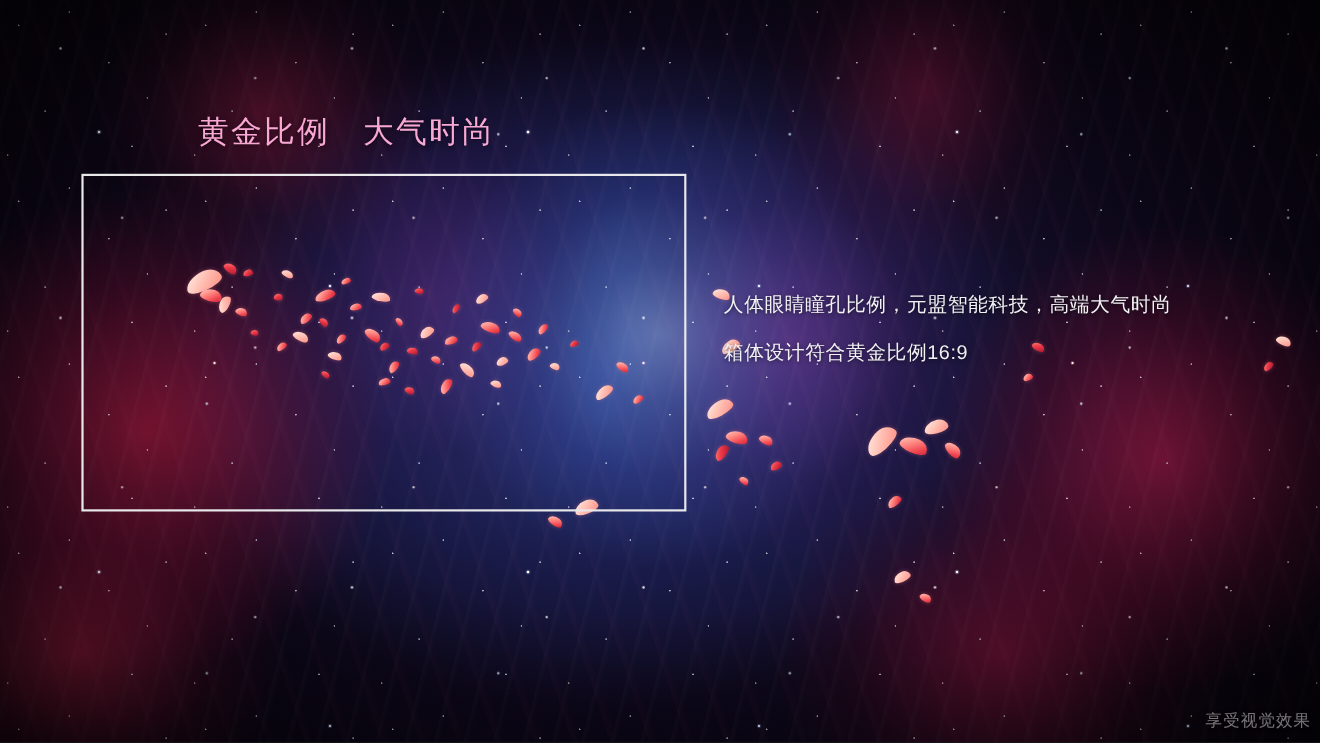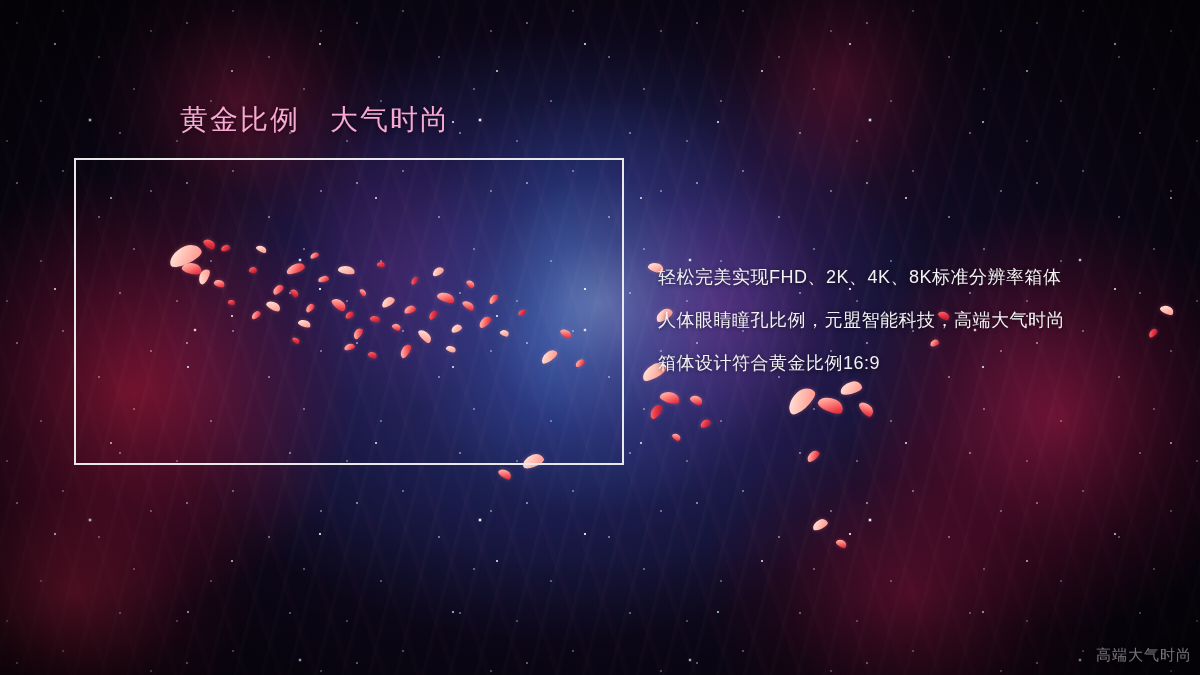"轻松完美实现FHD、2K、4K、8K标准分辨率箱体" div.copy-line { html: <div>轻松完美实现FHD、2K、4K、8K标准分辨率箱体</div> -> none }
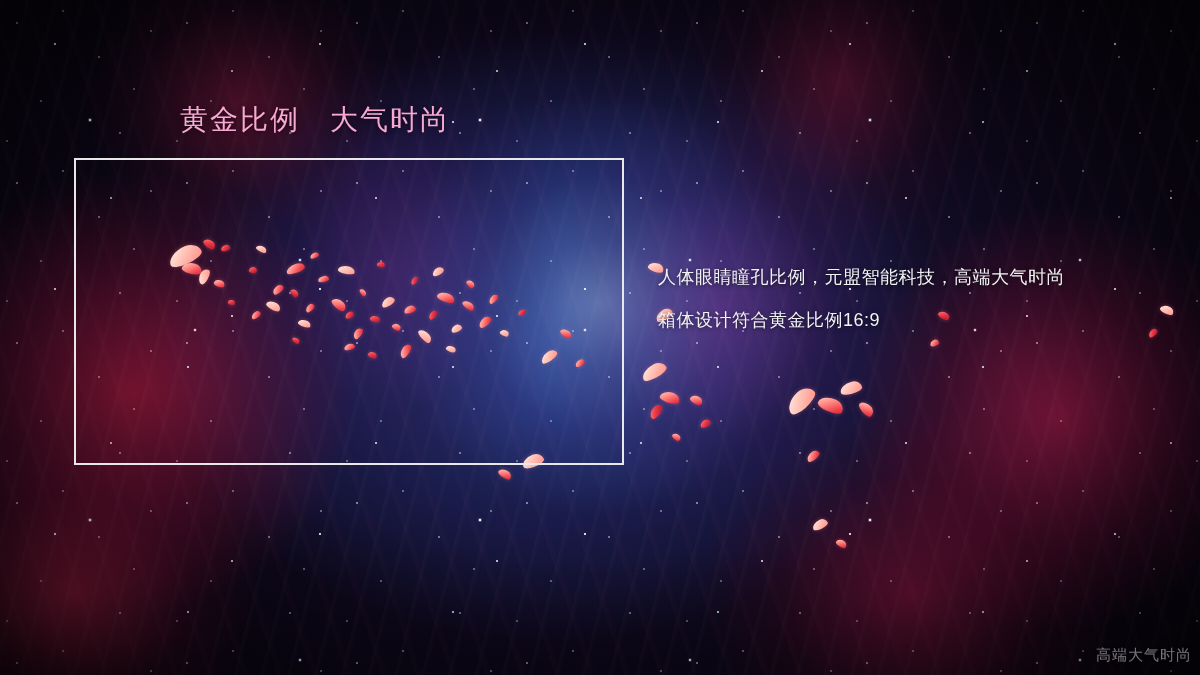"高端大气时尚" div { text: 高端大气时尚 -> 享受视觉效果 }
